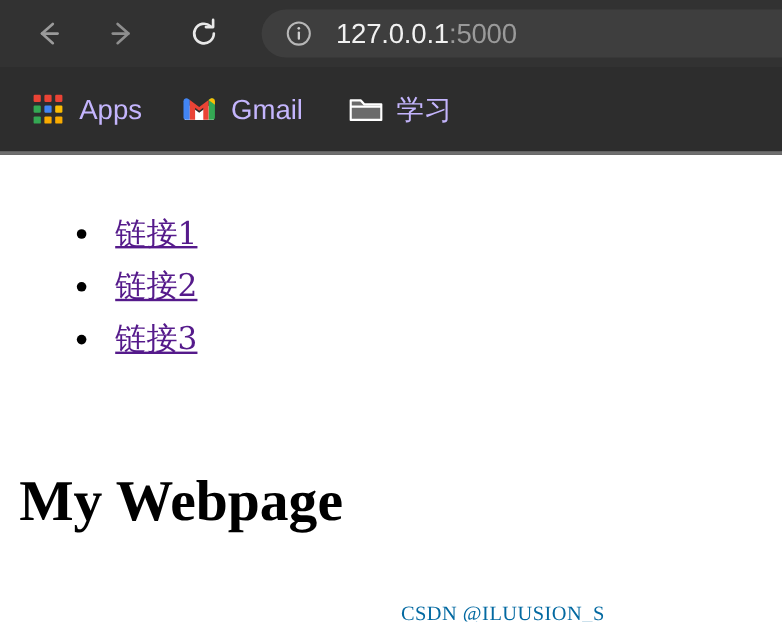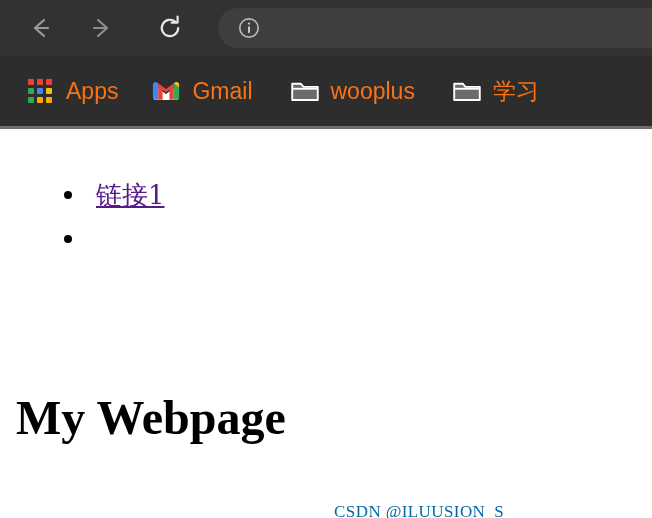"127.0.0.1:5000" span { html: none -> <span><span>127.0.0.1</span><span>:5000</span></span> }
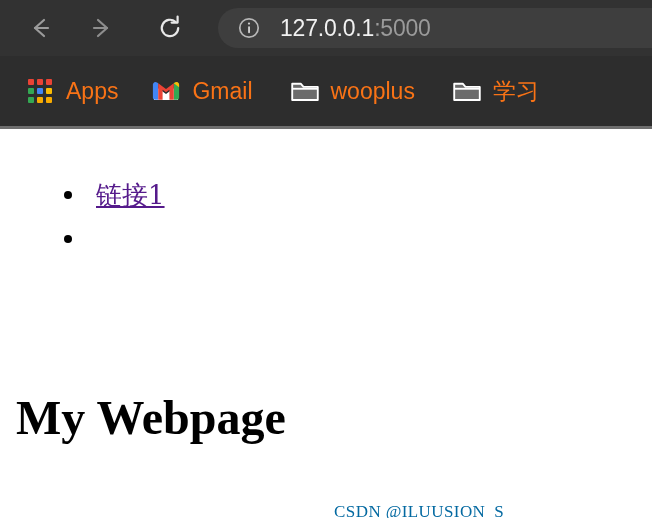"Apps" .bookmark-label { color: #f97316 -> #c4b5fd }
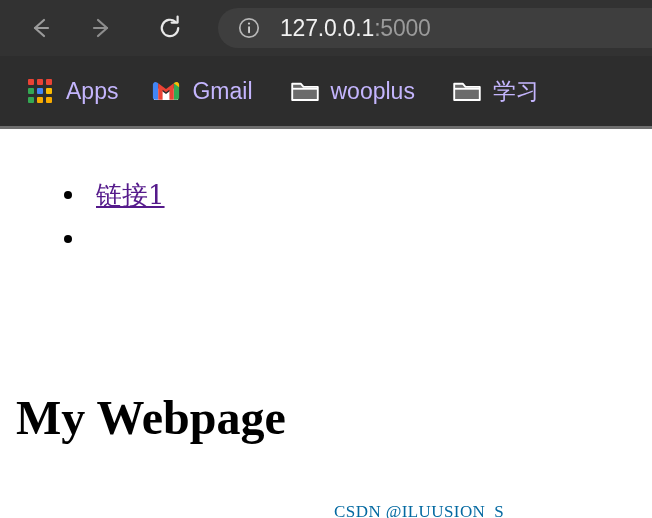"wooplus" div.bookmark { html: <div> <span> <svg> <path></path> <path></path> </svg> </span> <span>wooplus</span> </div> -> none }
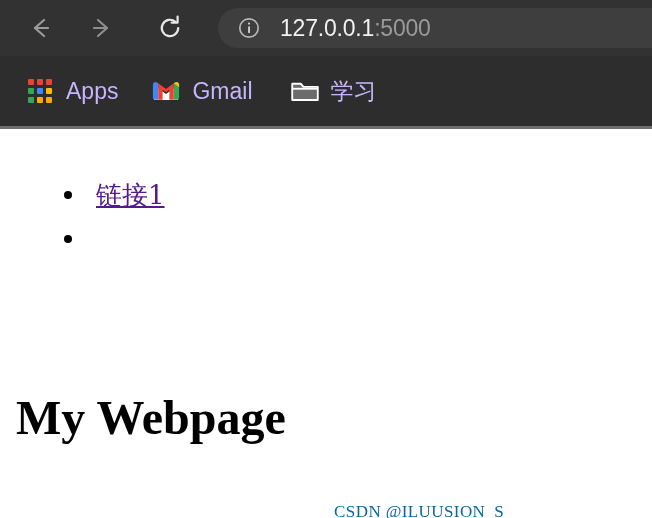"链接2" li { html: none -> <li> <span></span> <a>链接2</a> </li> }
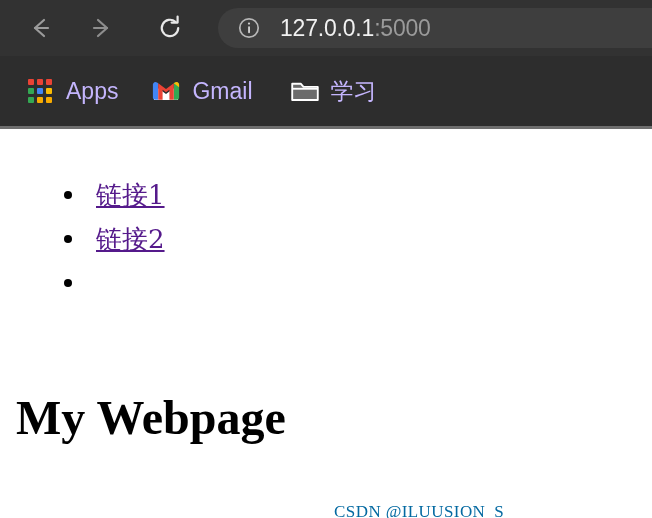"链接3" a { html: none -> <a>链接3</a> }
